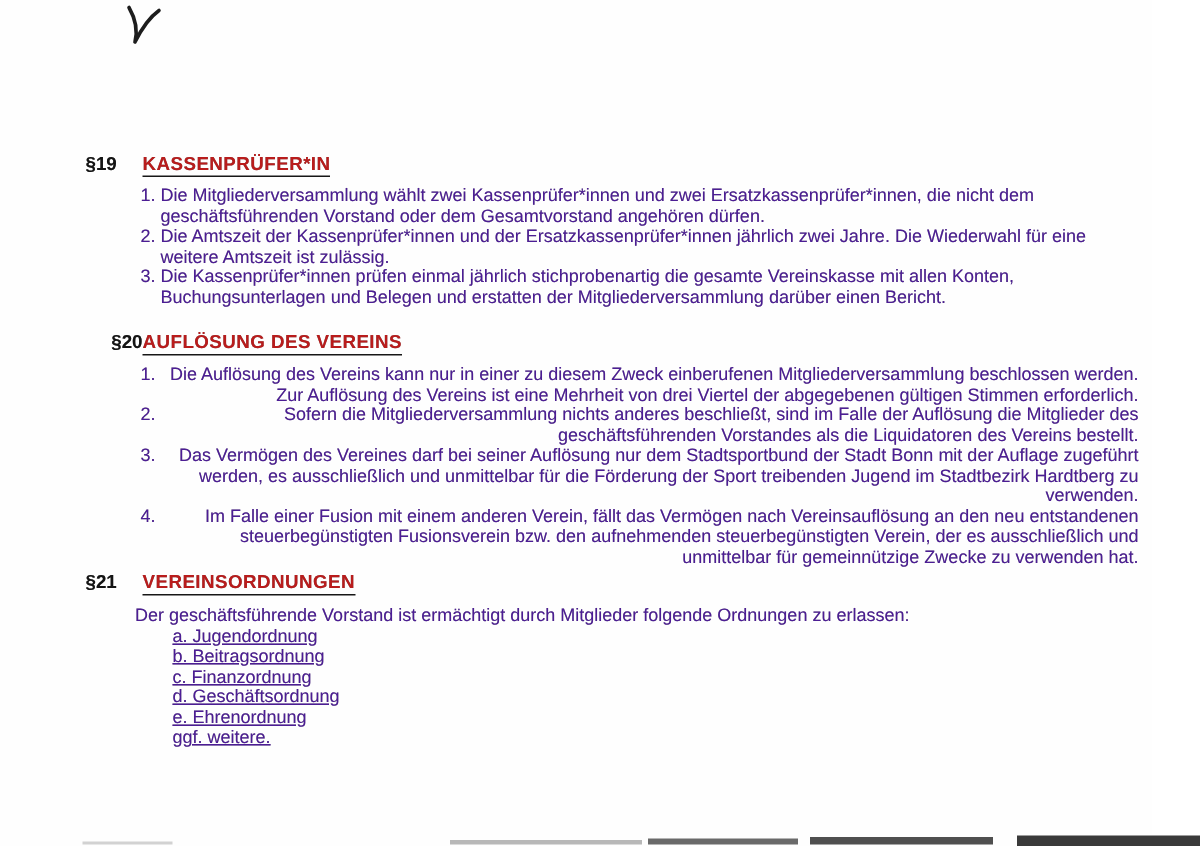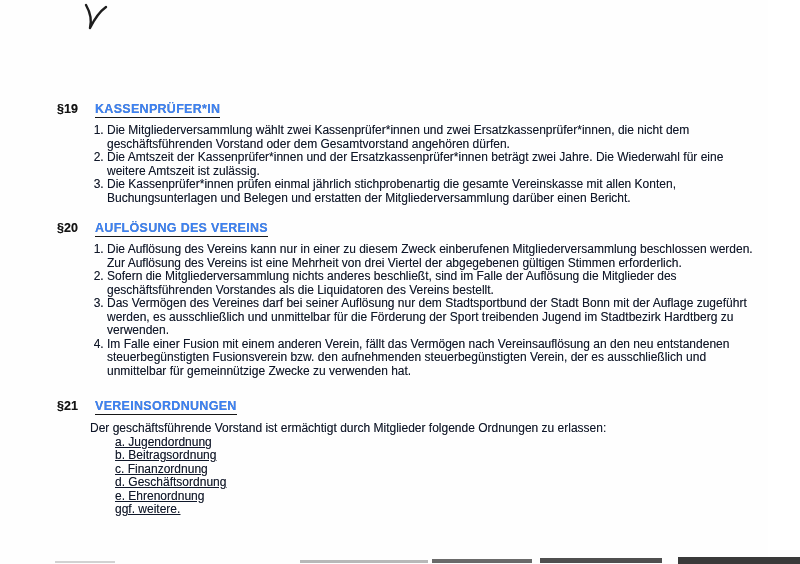"KASSENPRÜFER*IN" .sec-title { color: #3b82f6 -> #b91c1c }
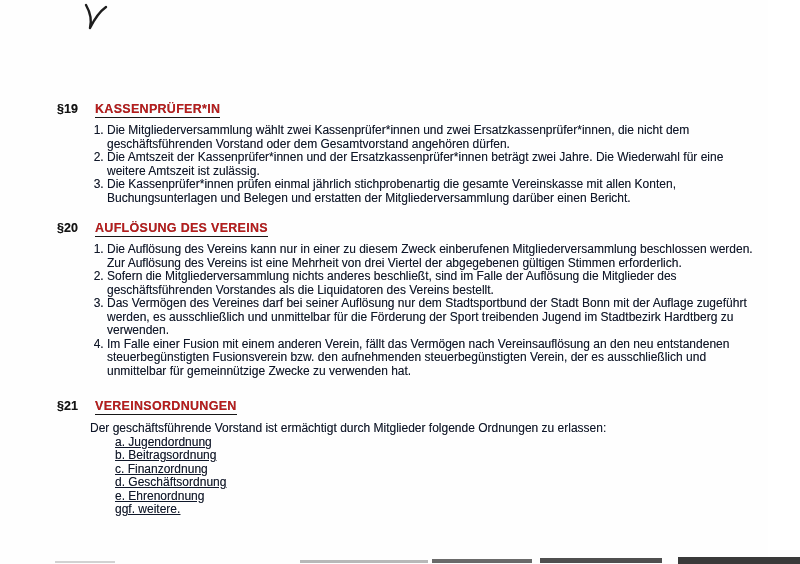"Die Mitgliederversammlung wählt zwei" .body-text { color: #0f172a -> #4c1d95 }
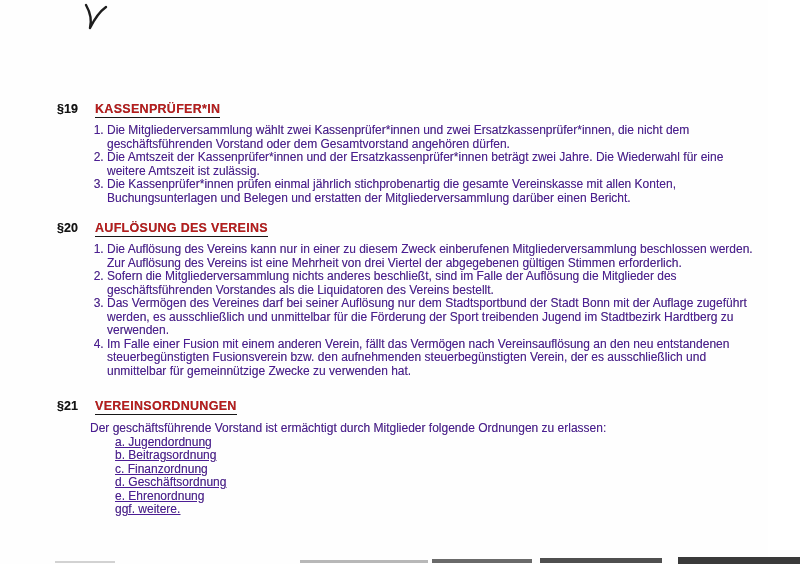"Die Amtszeit der Kassenprüfer*innen und" li { text: beträgt -> jährlich }
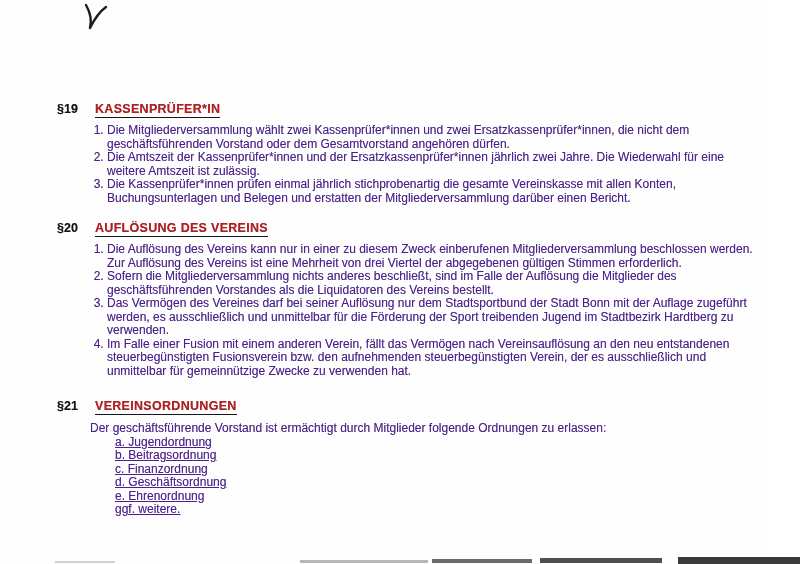"§20" .section-20 { margin-bottom: 21px -> 3px; text-align: none -> right }
